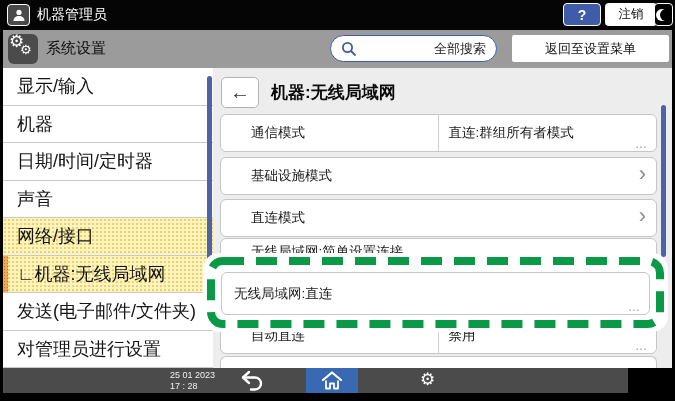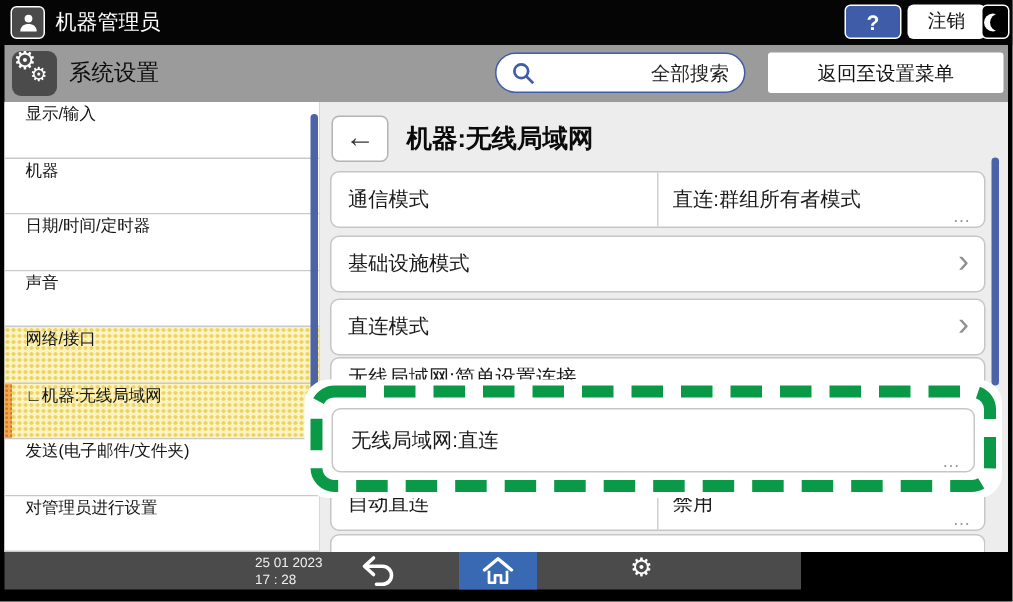"显示/输入" .side-item { align-items: flex-start -> center; font-size: 11px -> 18px }
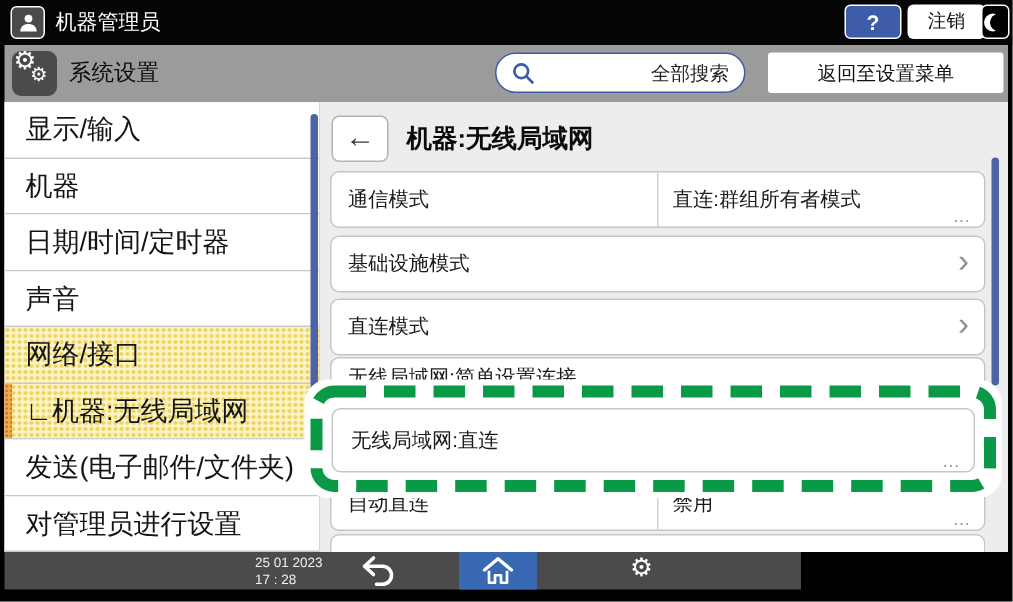"通信模式" .card .lab { padding-left: 11px -> 30px }
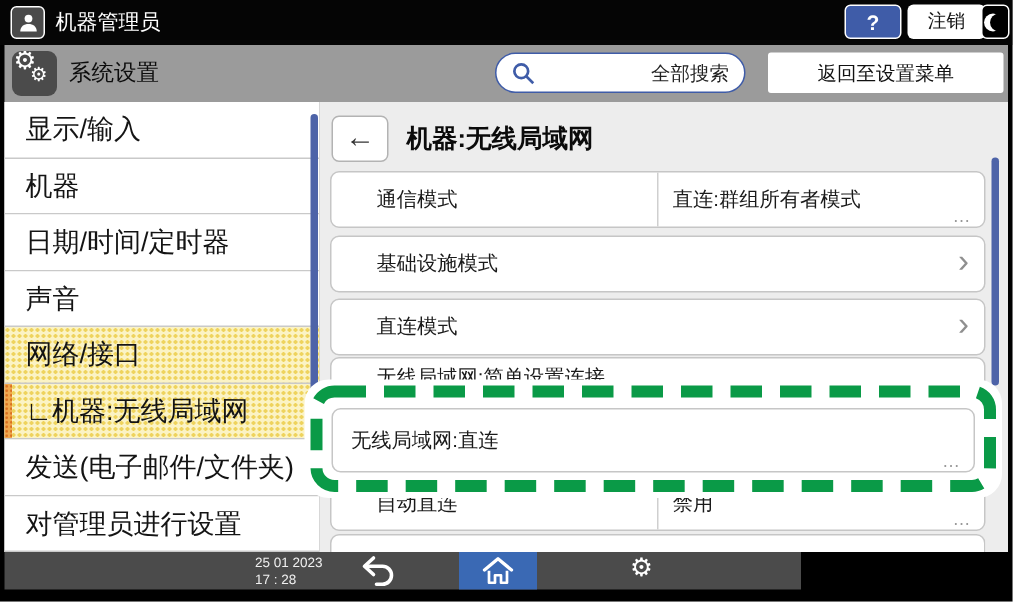"25 01 2023" .navbar { width: 531px -> 625px }
